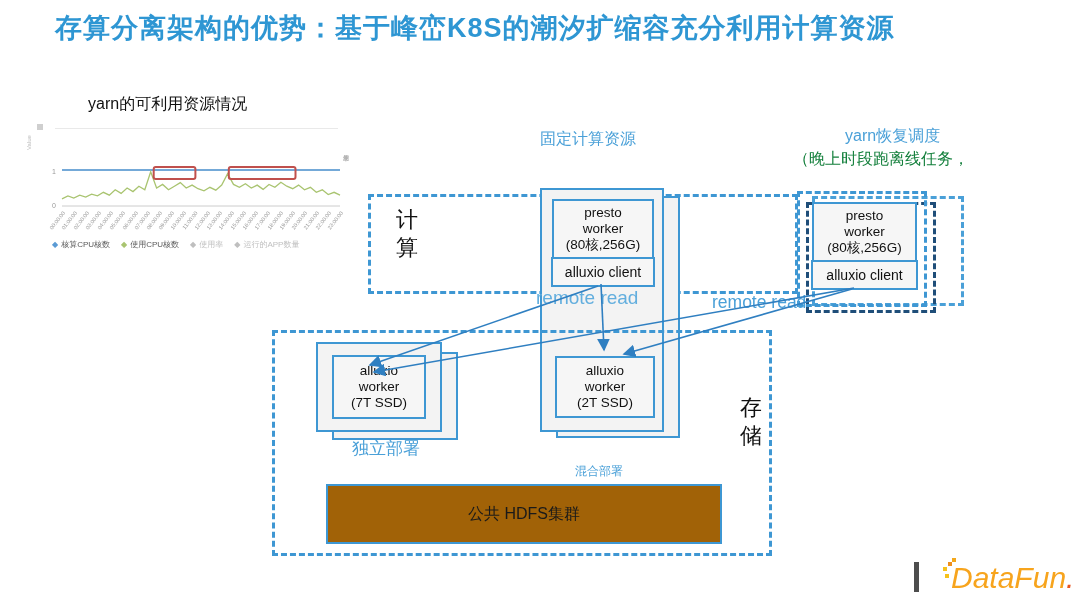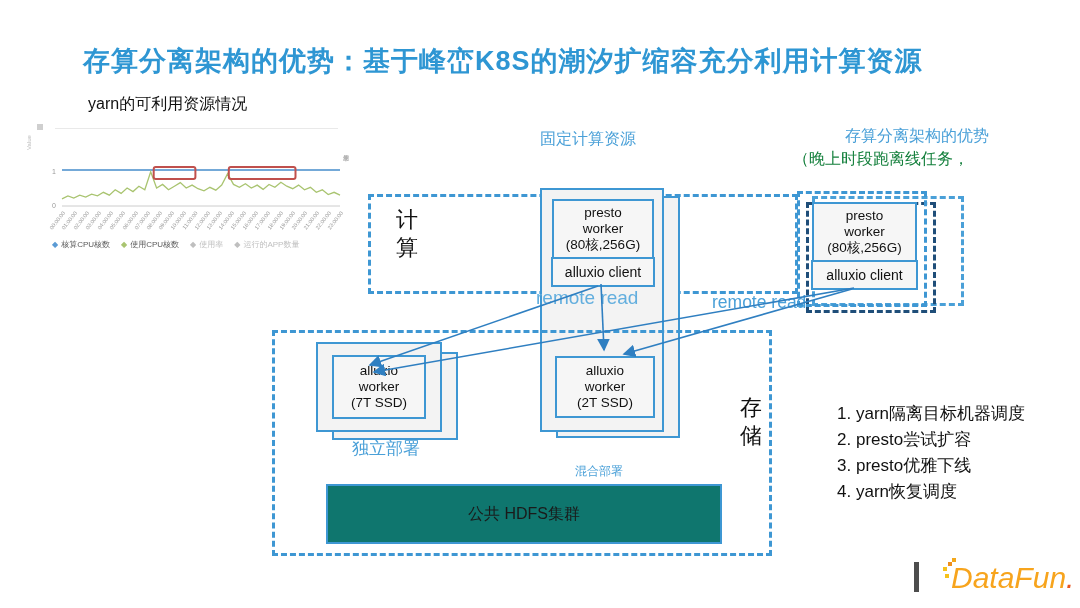"存算分离架构的优势：基于峰峦K8S的潮汐扩缩容充分利用计算资源" #title { margin-left: 28px -> none; top: 43px -> 10px }
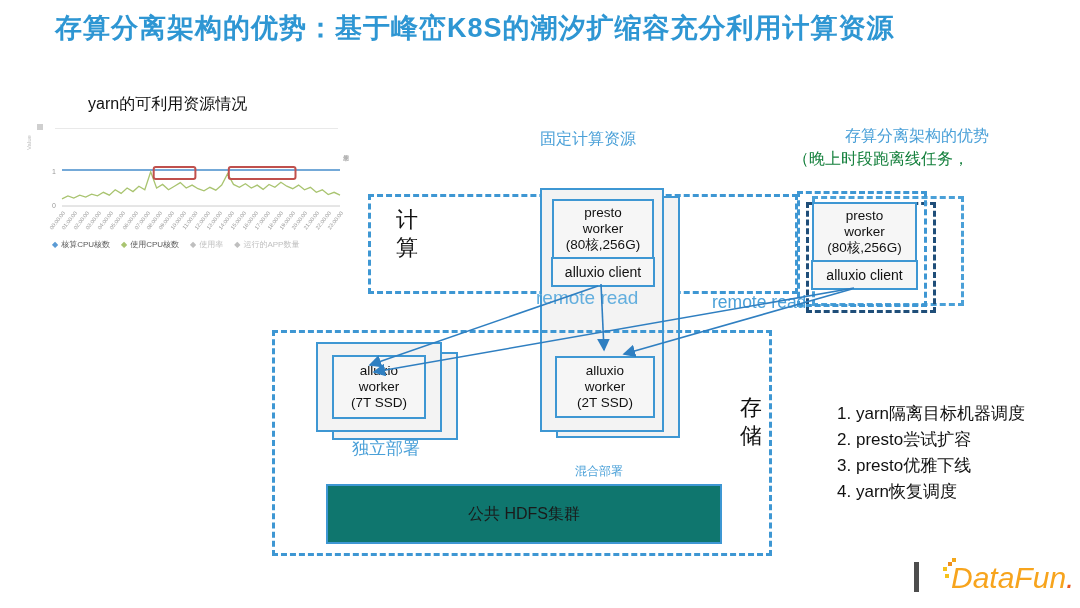"存算分离架构的优势" div.abs { text: 存算分离架构的优势 -> yarn恢复调度 }
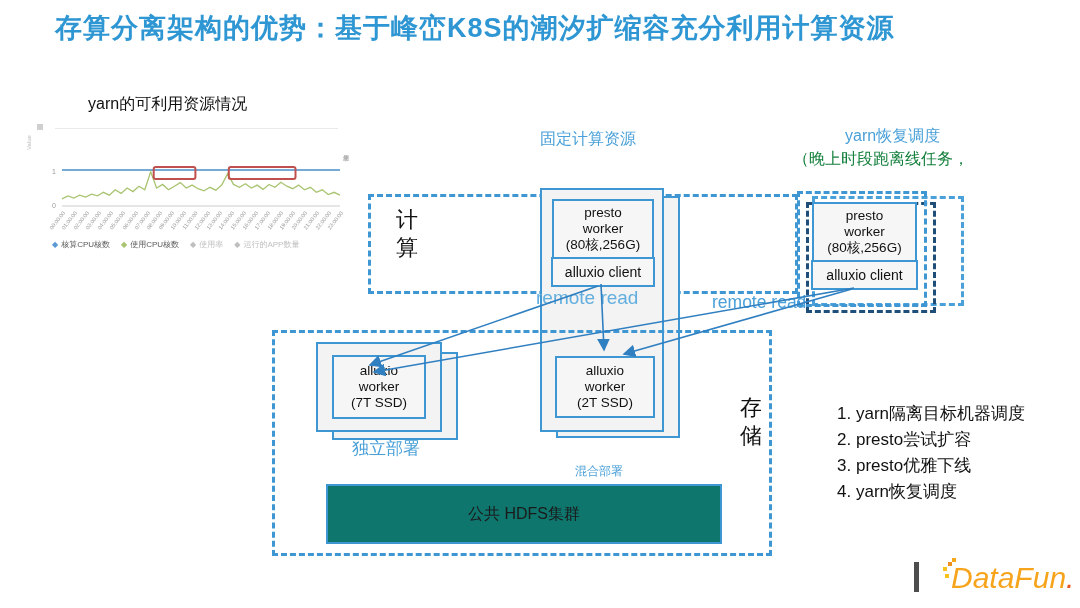"yarn隔离目标机器调度" ol { html: <ol> <li>yarn隔离目标机器调度</li> <li>presto尝试扩容</li> <li>presto优雅下线</li> <li>yarn恢复调度</li> </ol> -> none }
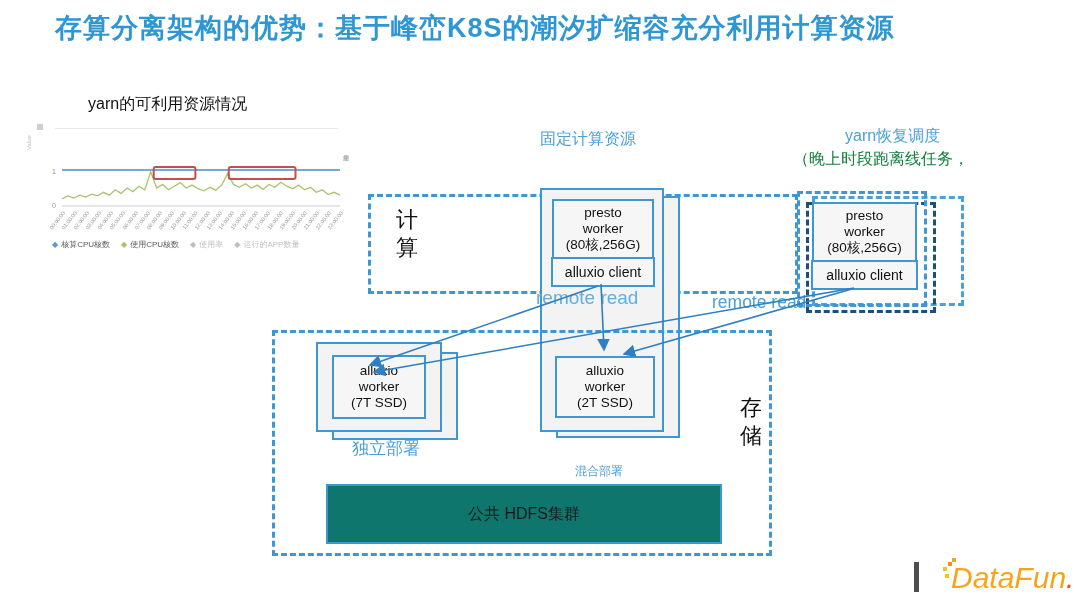"公共 HDFS集群" #hdfs-box { background: #0f766e -> #a16207 }
